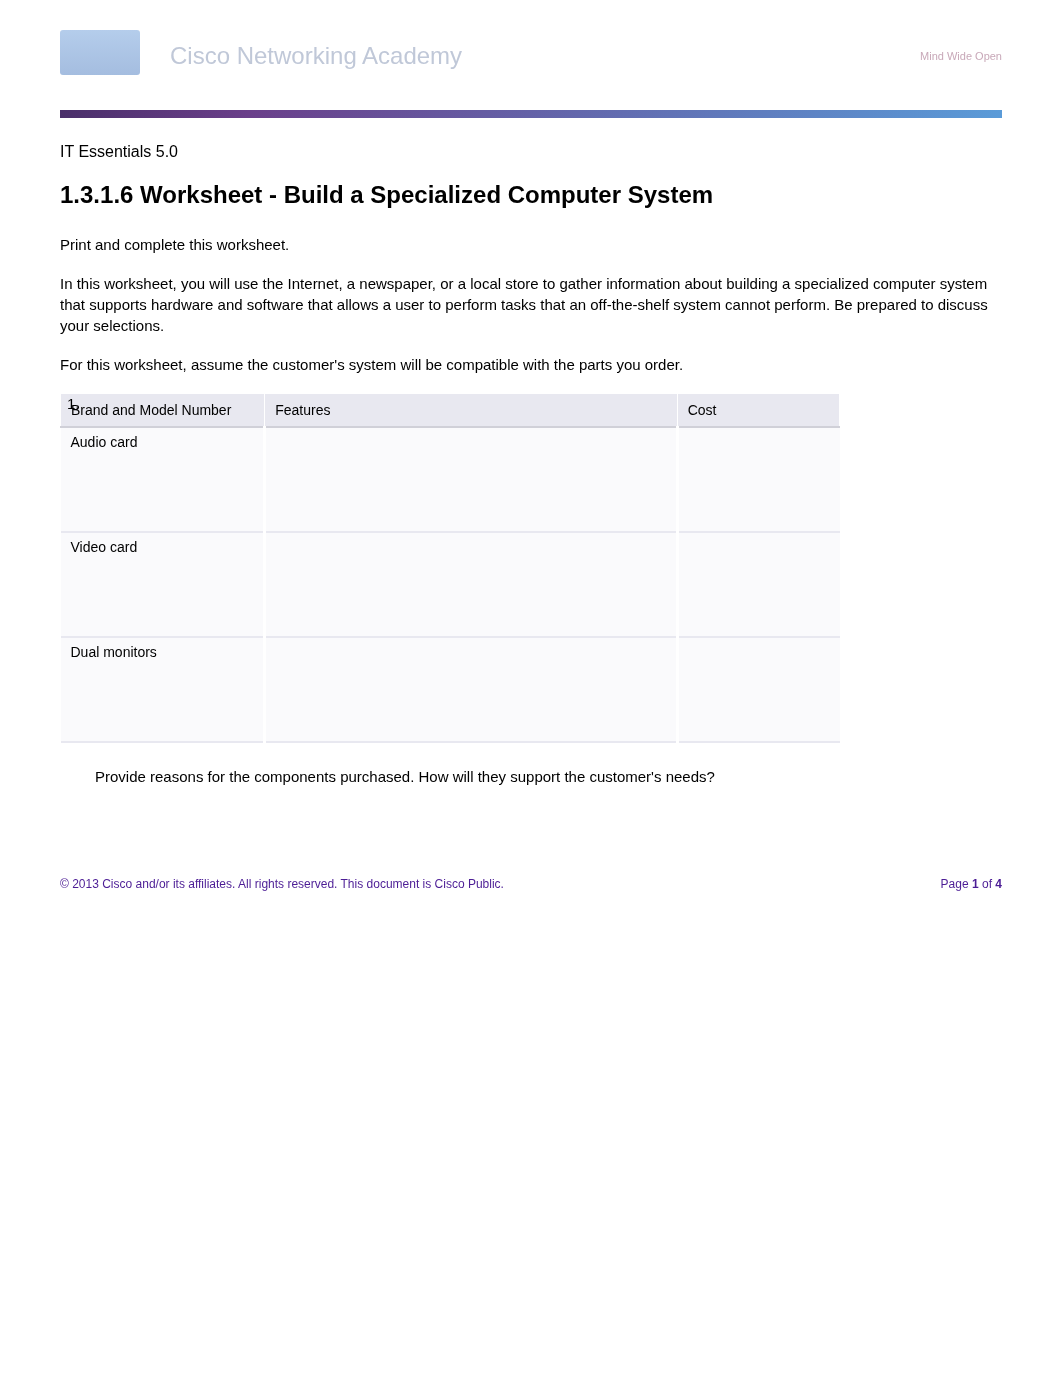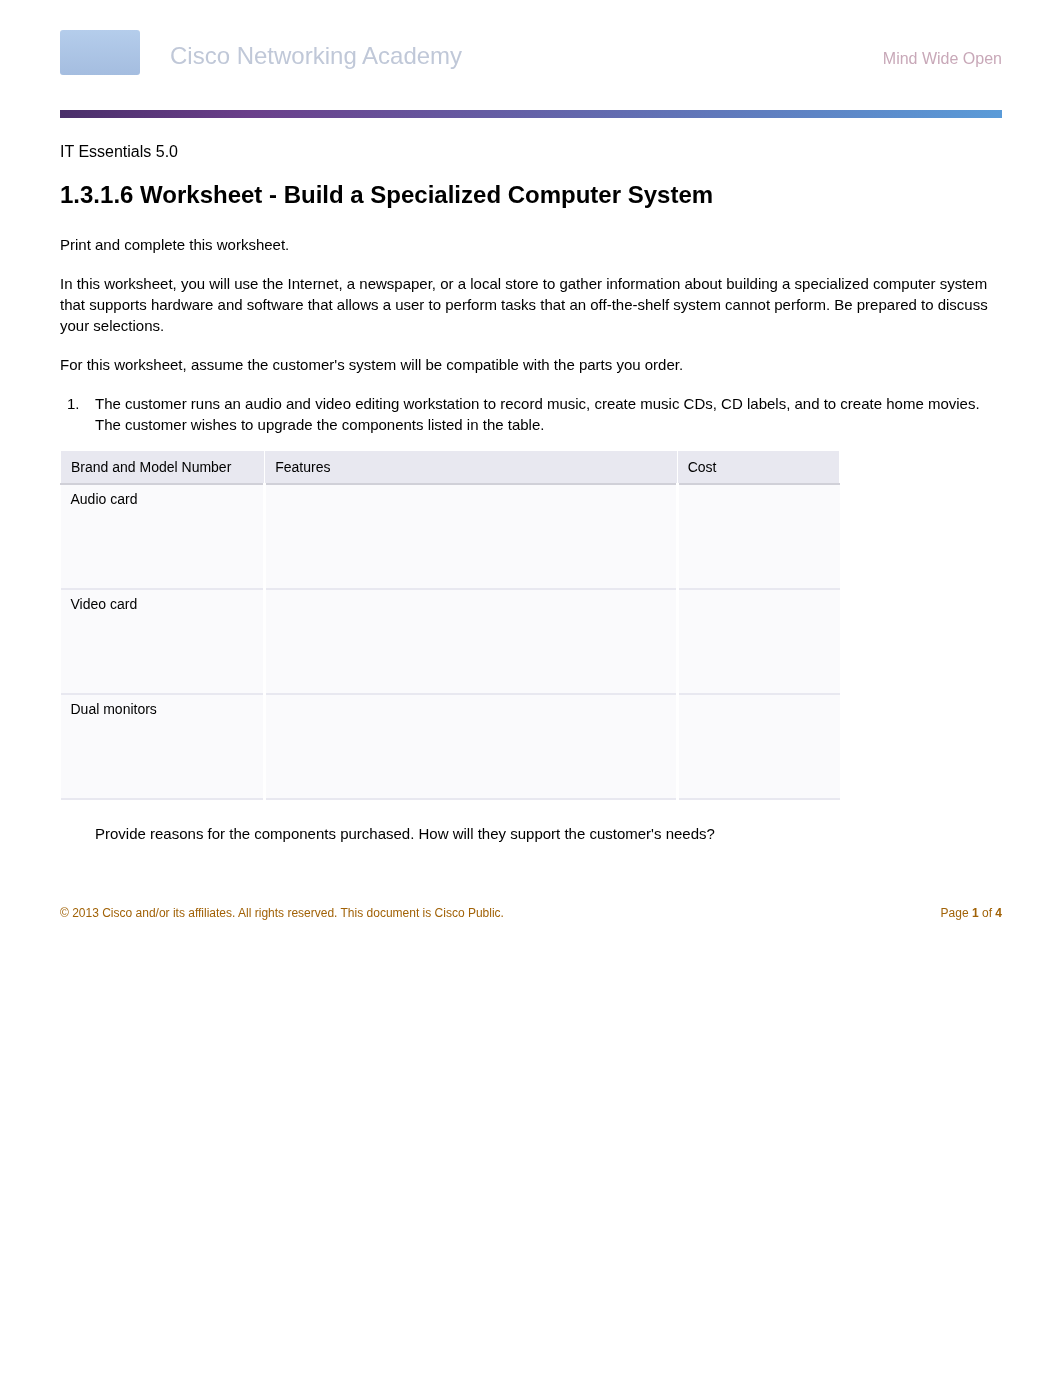"Mind Wide Open" .tagline { font-size: 16px -> 11px }
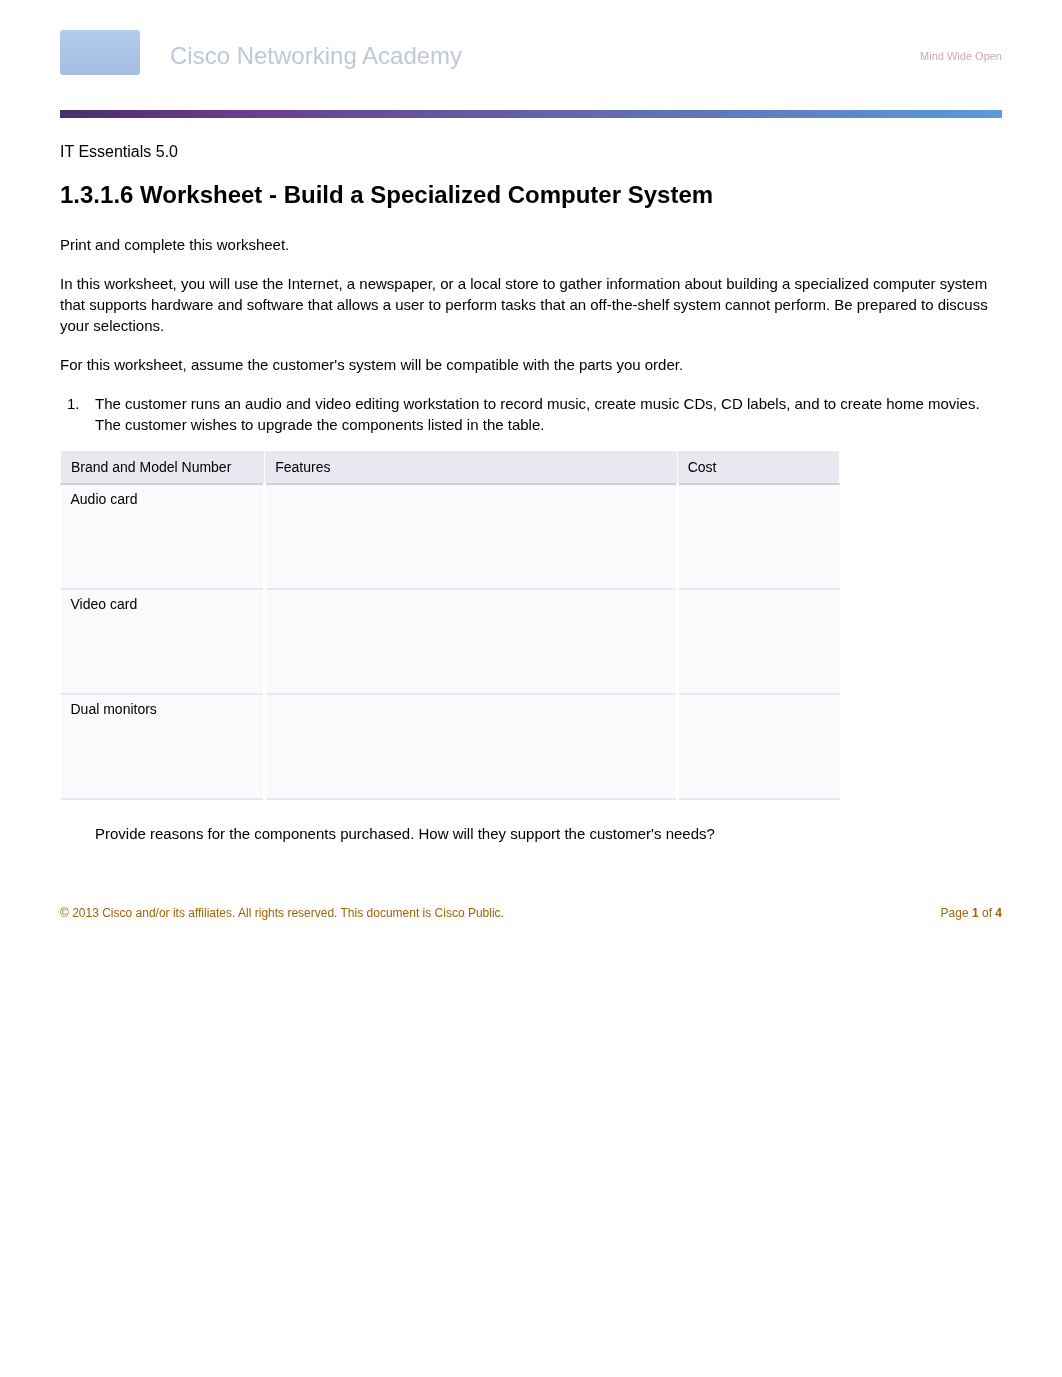"The customer runs an audio" span { html: <span>The customer runs an audio and video editing workstation to record music, create music CDs, CD labels, and to create home movies. The customer wishes to upgrade the components listed in the table.</span> -> none }
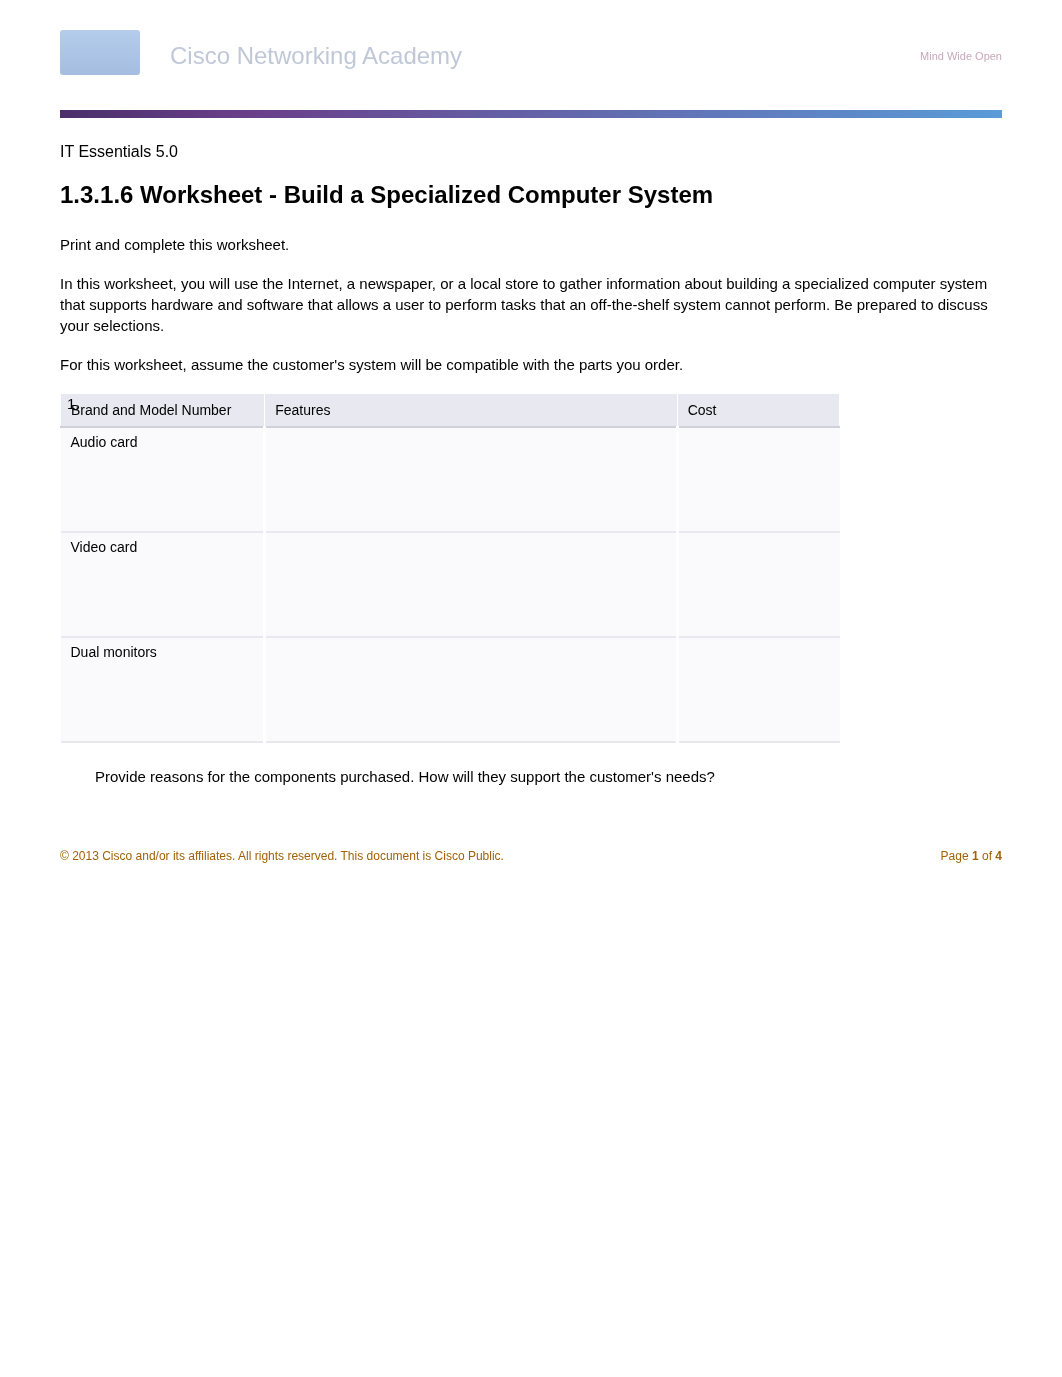"© 2013 Cisco and/or its" .footer { color: #a16207 -> #4c1d95; margin-top: 64px -> 92px }
